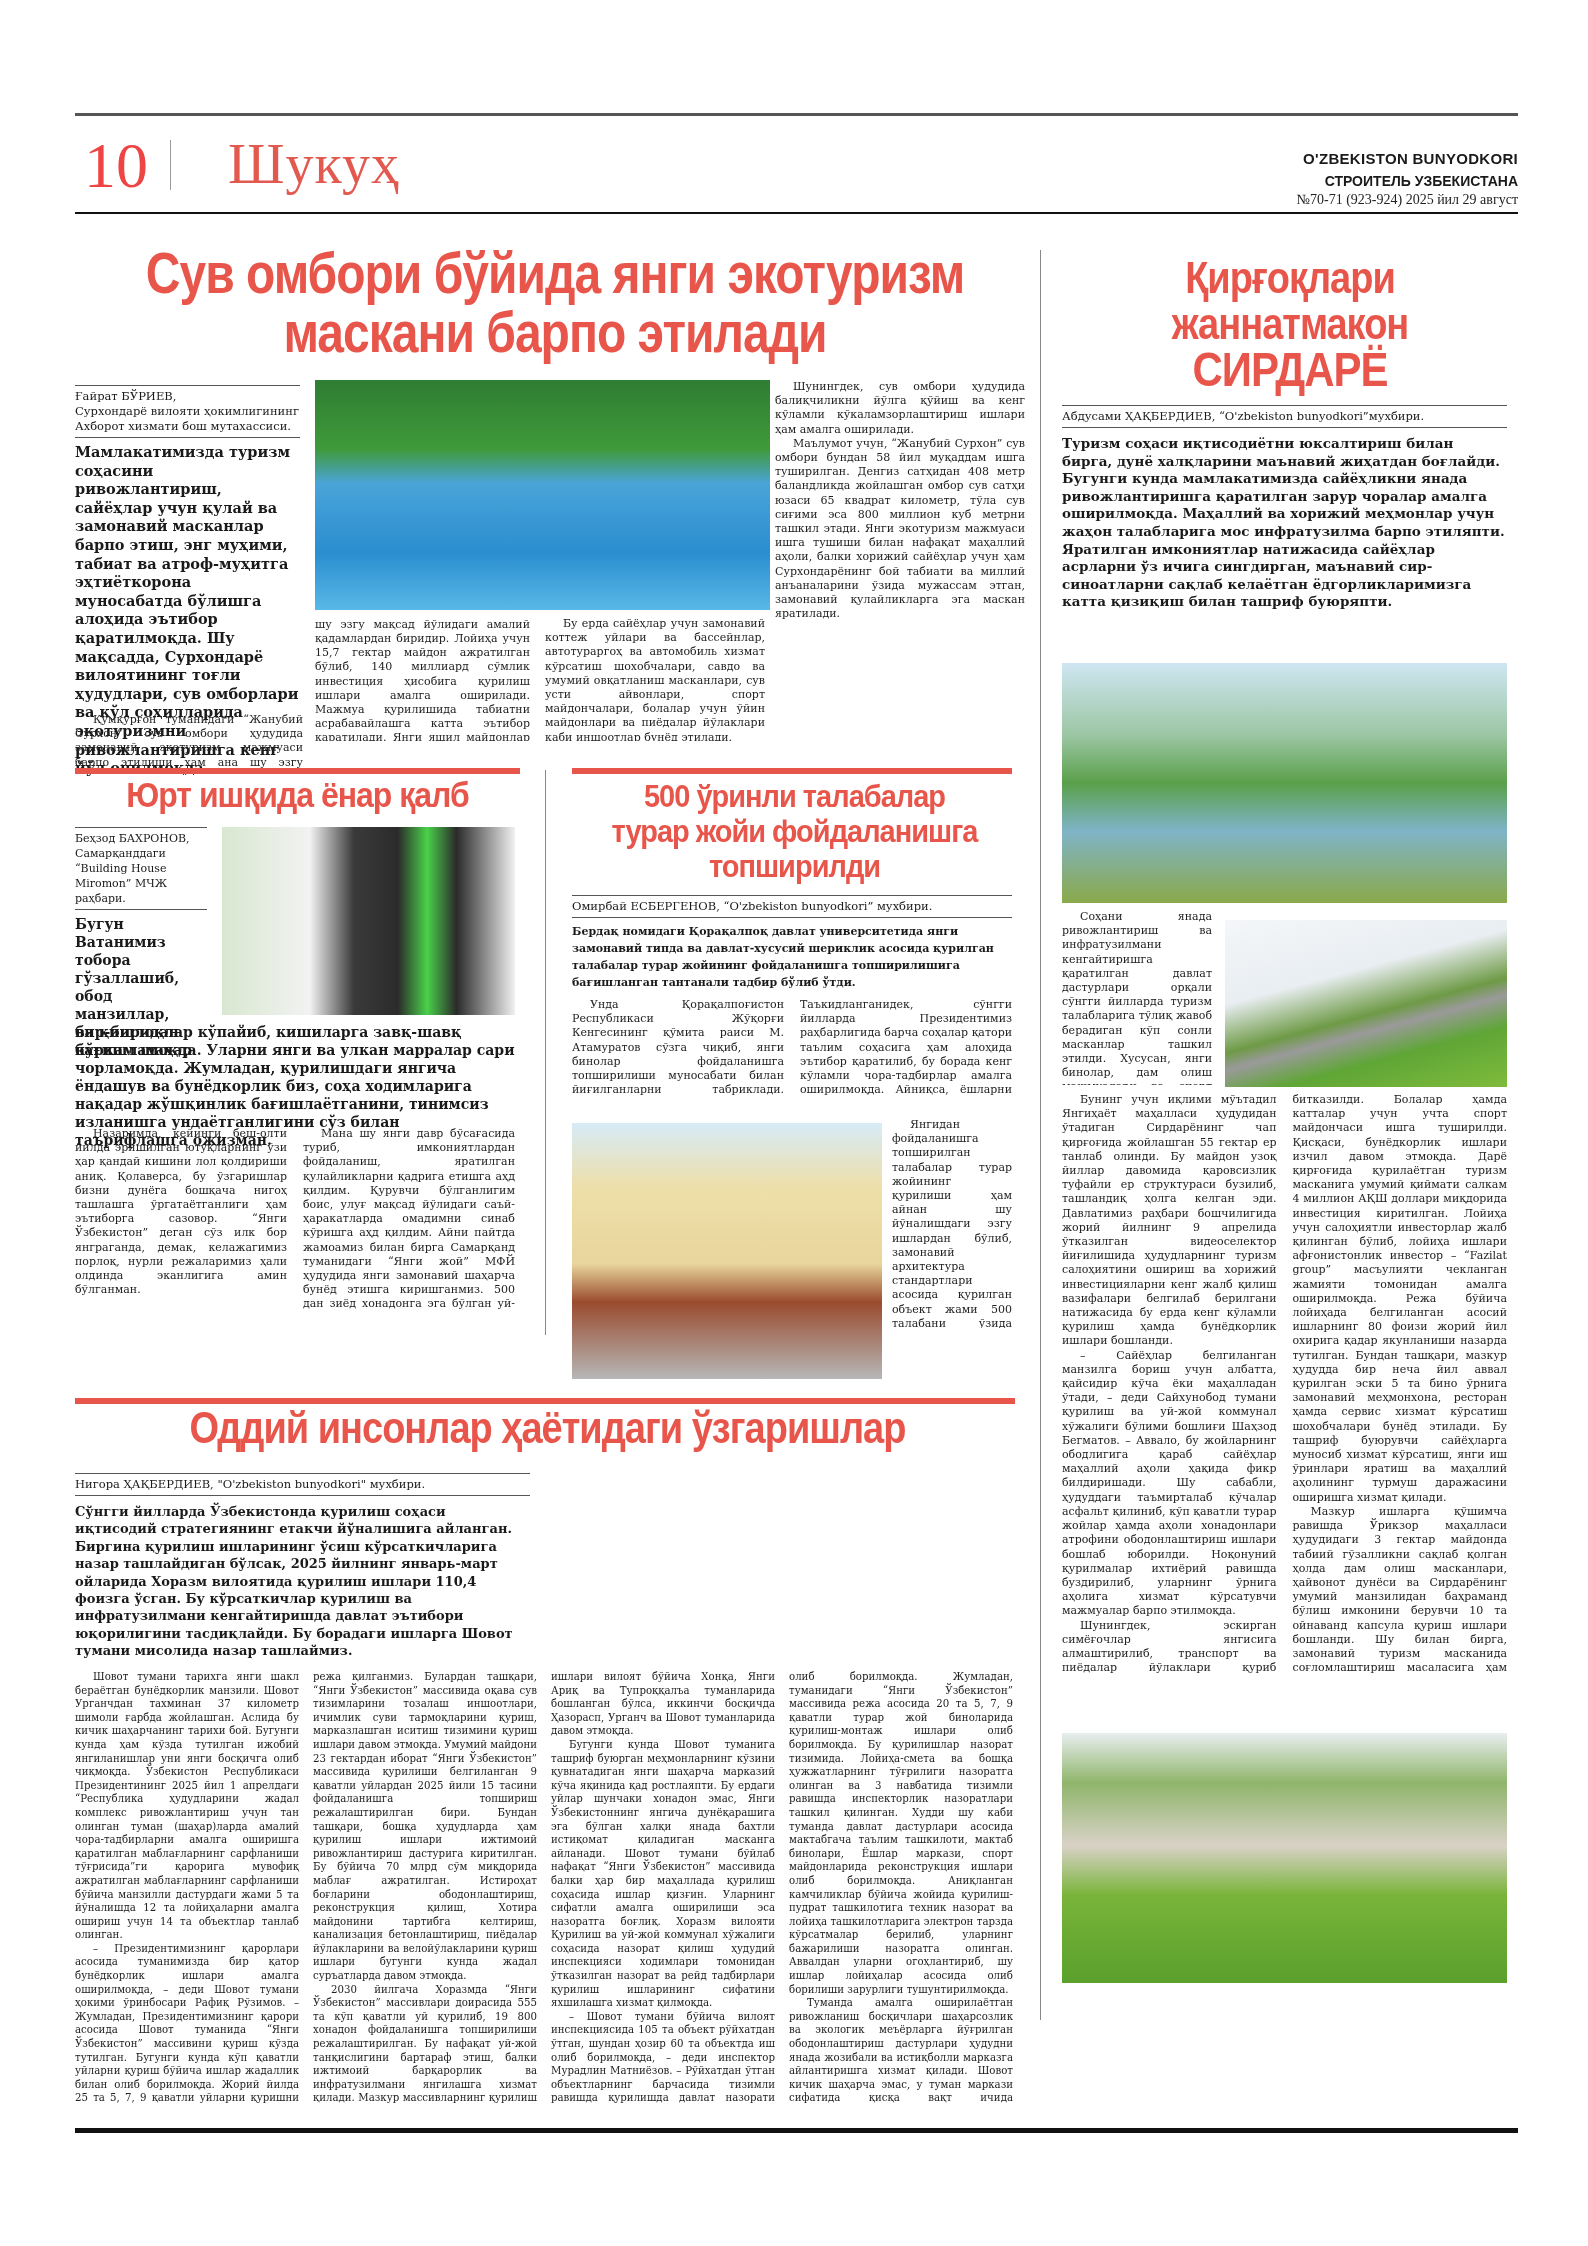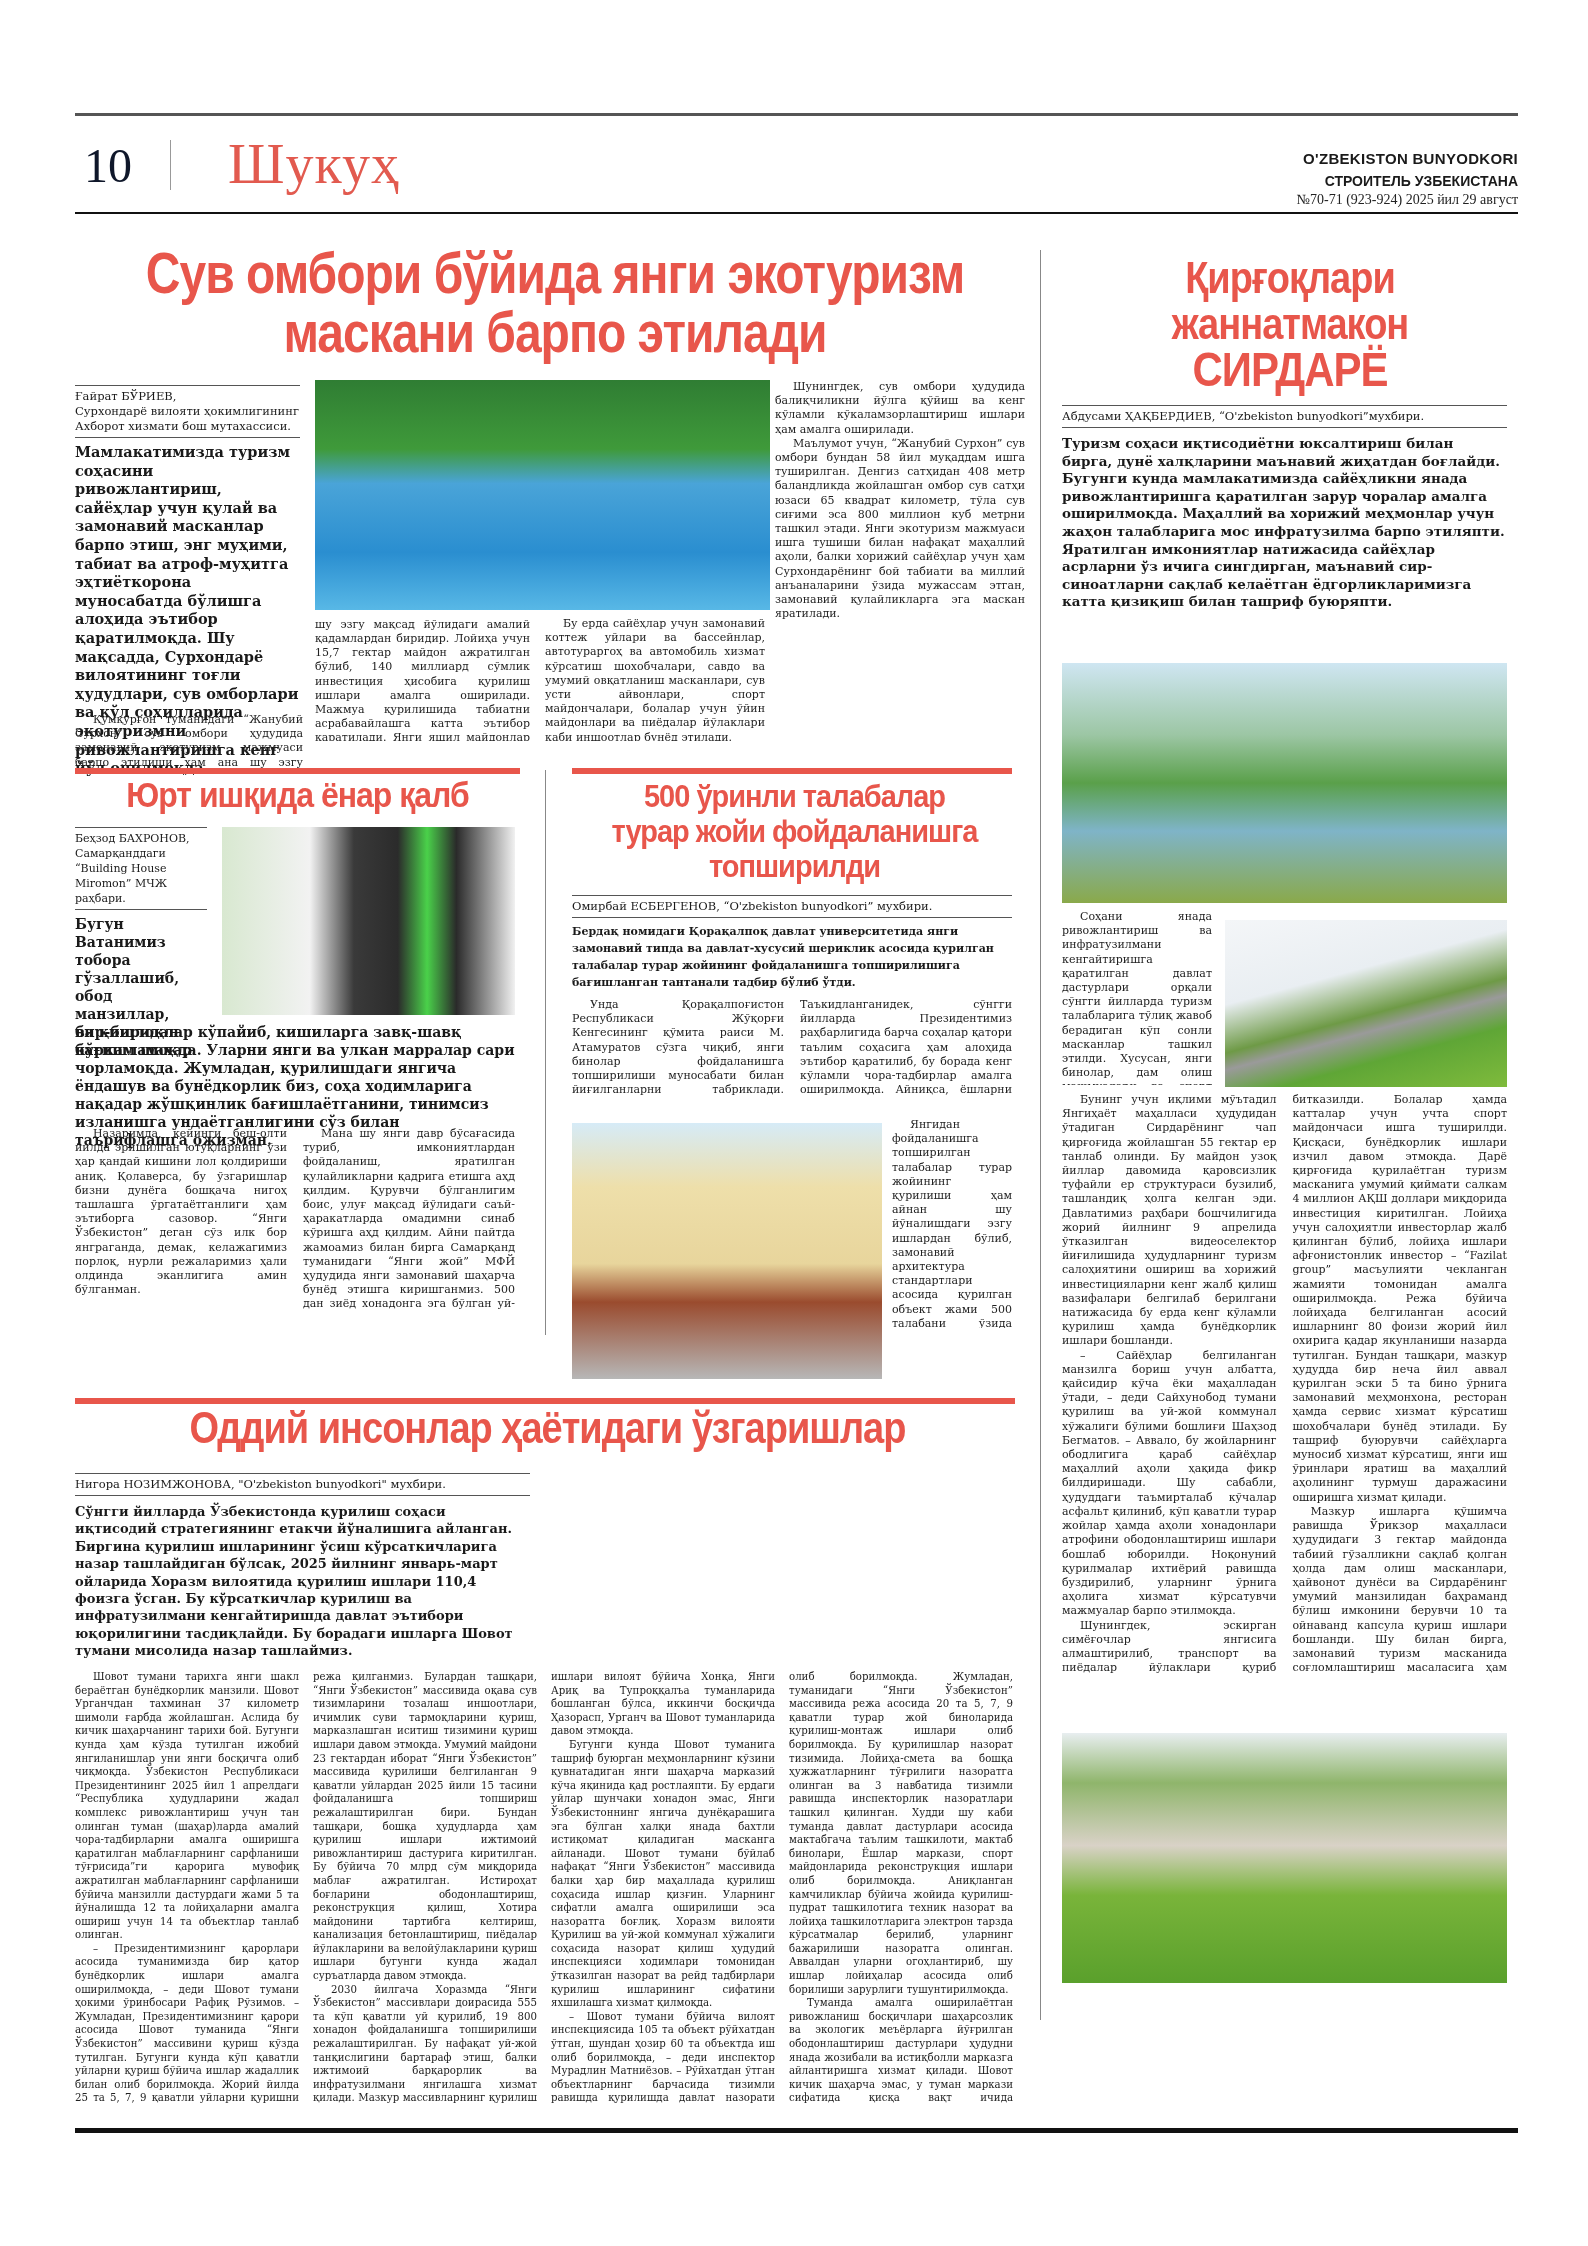"10" .pagenum { color: #0f172a -> #ef4444; font-size: 48px -> 64px }
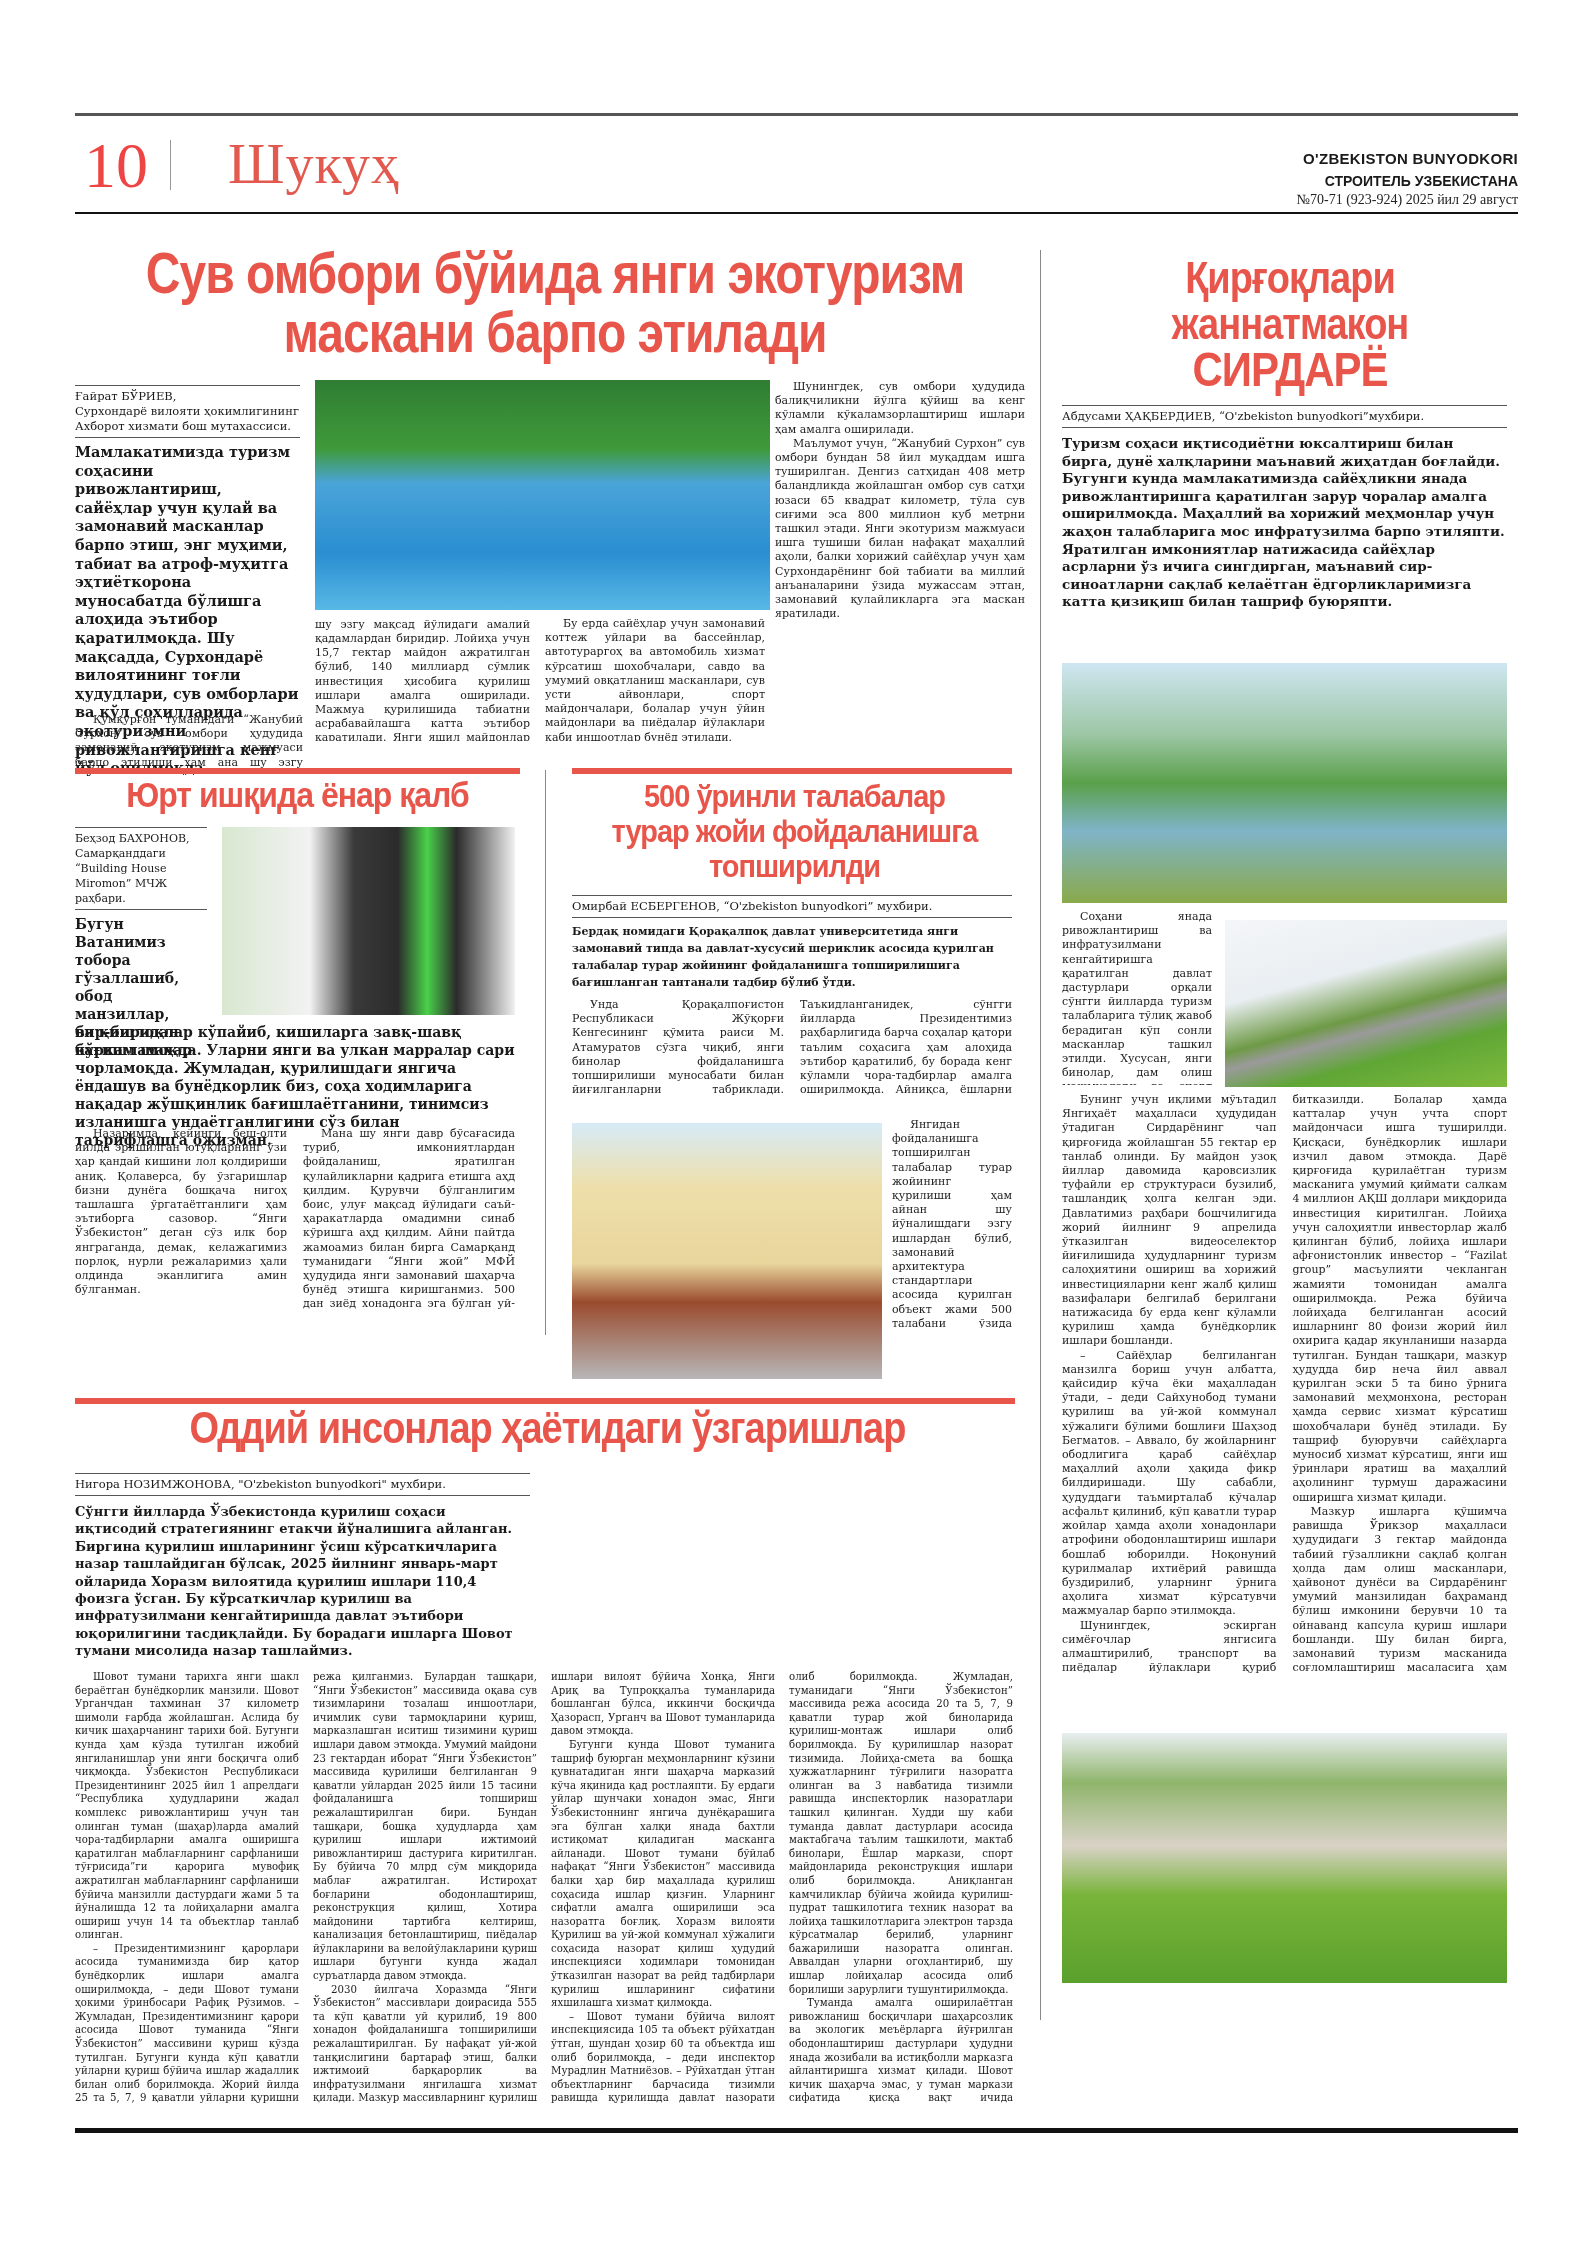"Нигора НОЗИМЖОНОВА," b { text: НОЗИМЖОНОВА -> ҲАҚБЕРДИЕВ }
